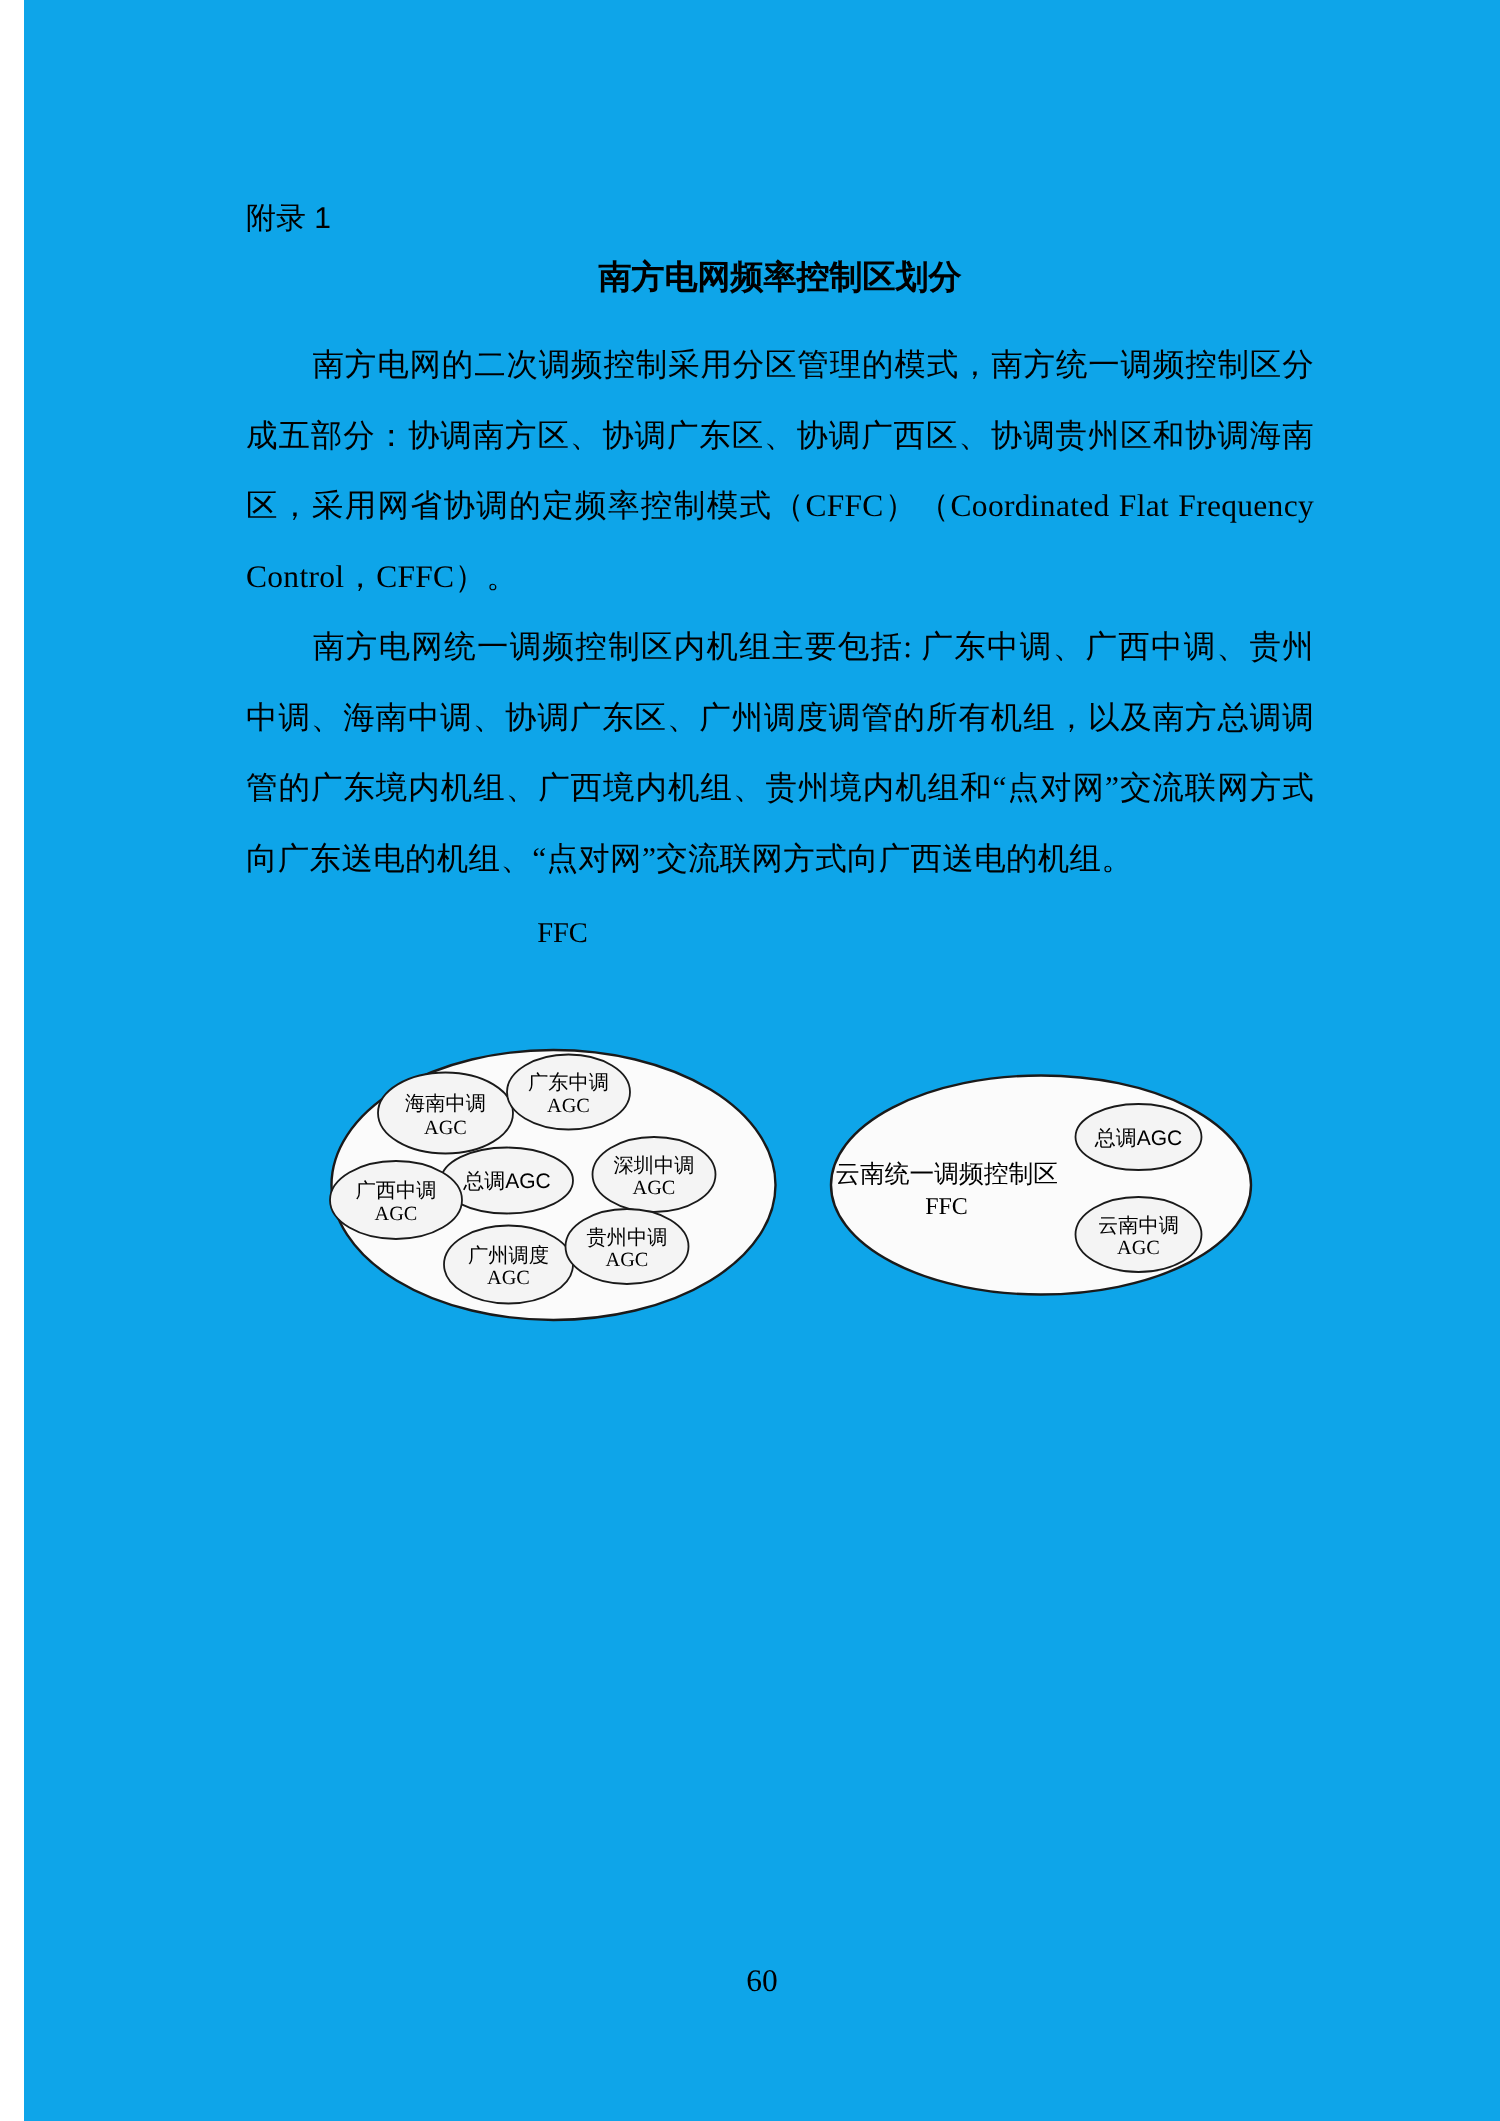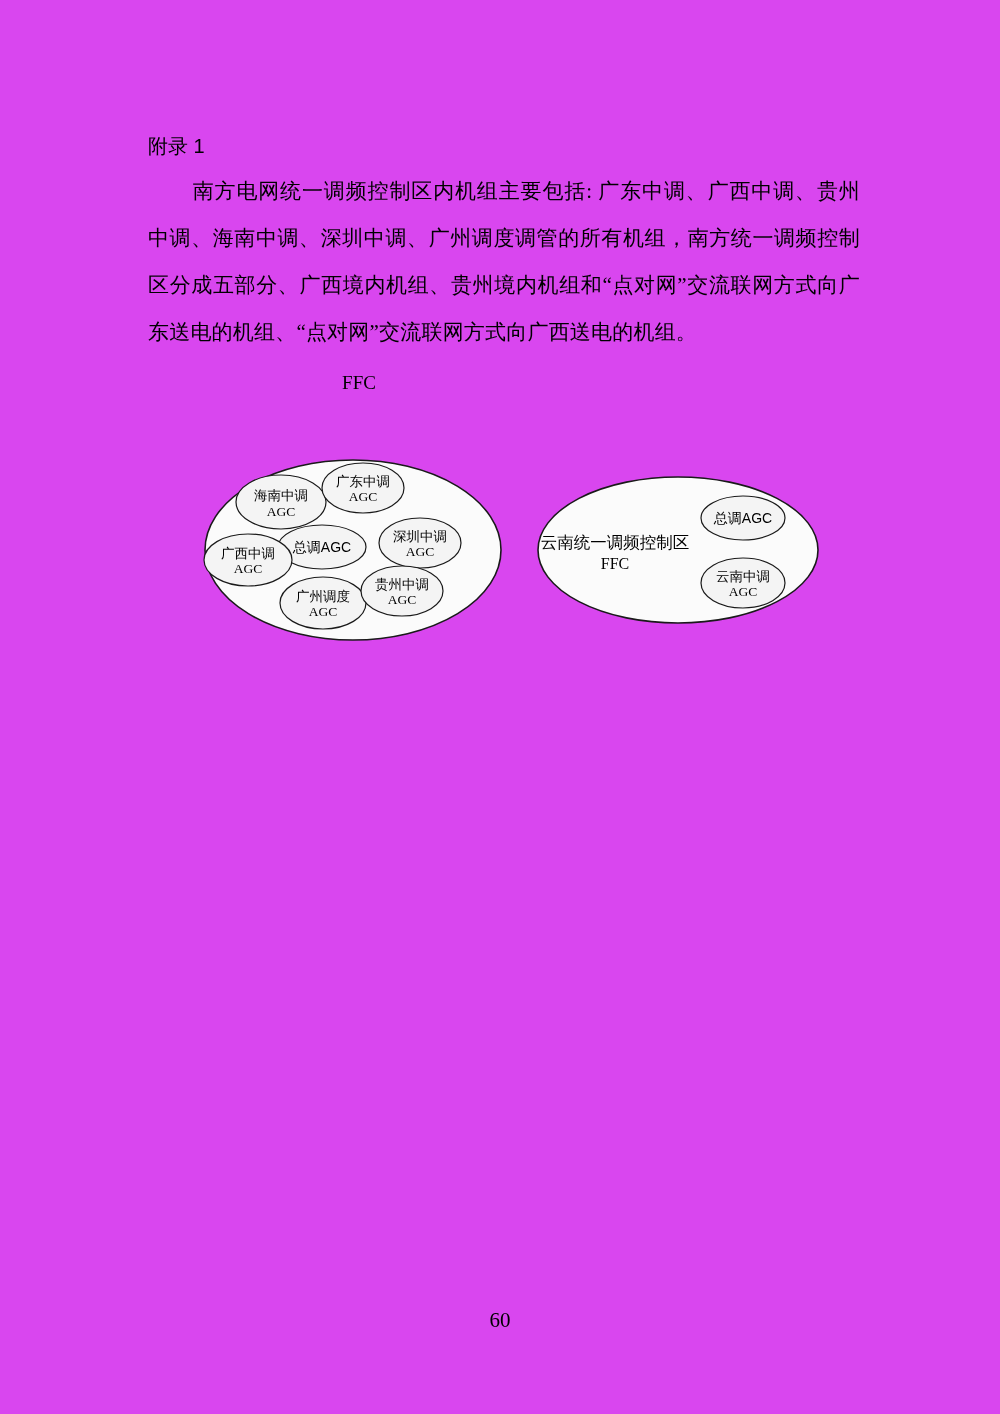"附录 1" .page { background: #d946ef -> #0ea5e9; margin-left: none -> 16px }
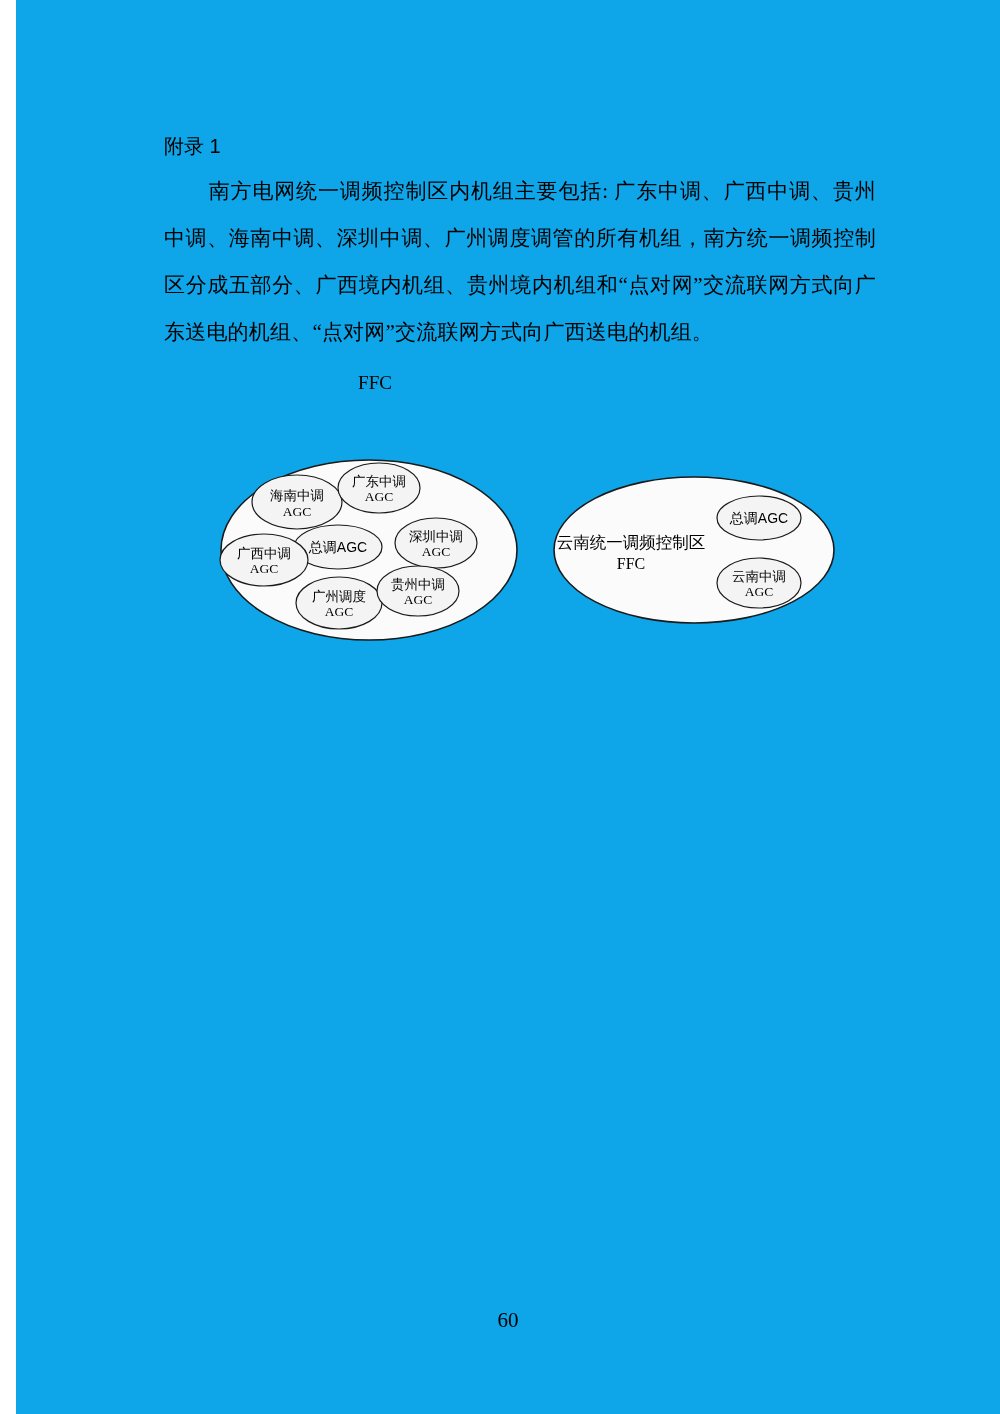"南方电网频率控制区划分" div.doc-title { html: none -> <div>南方电网频率控制区划分</div> }
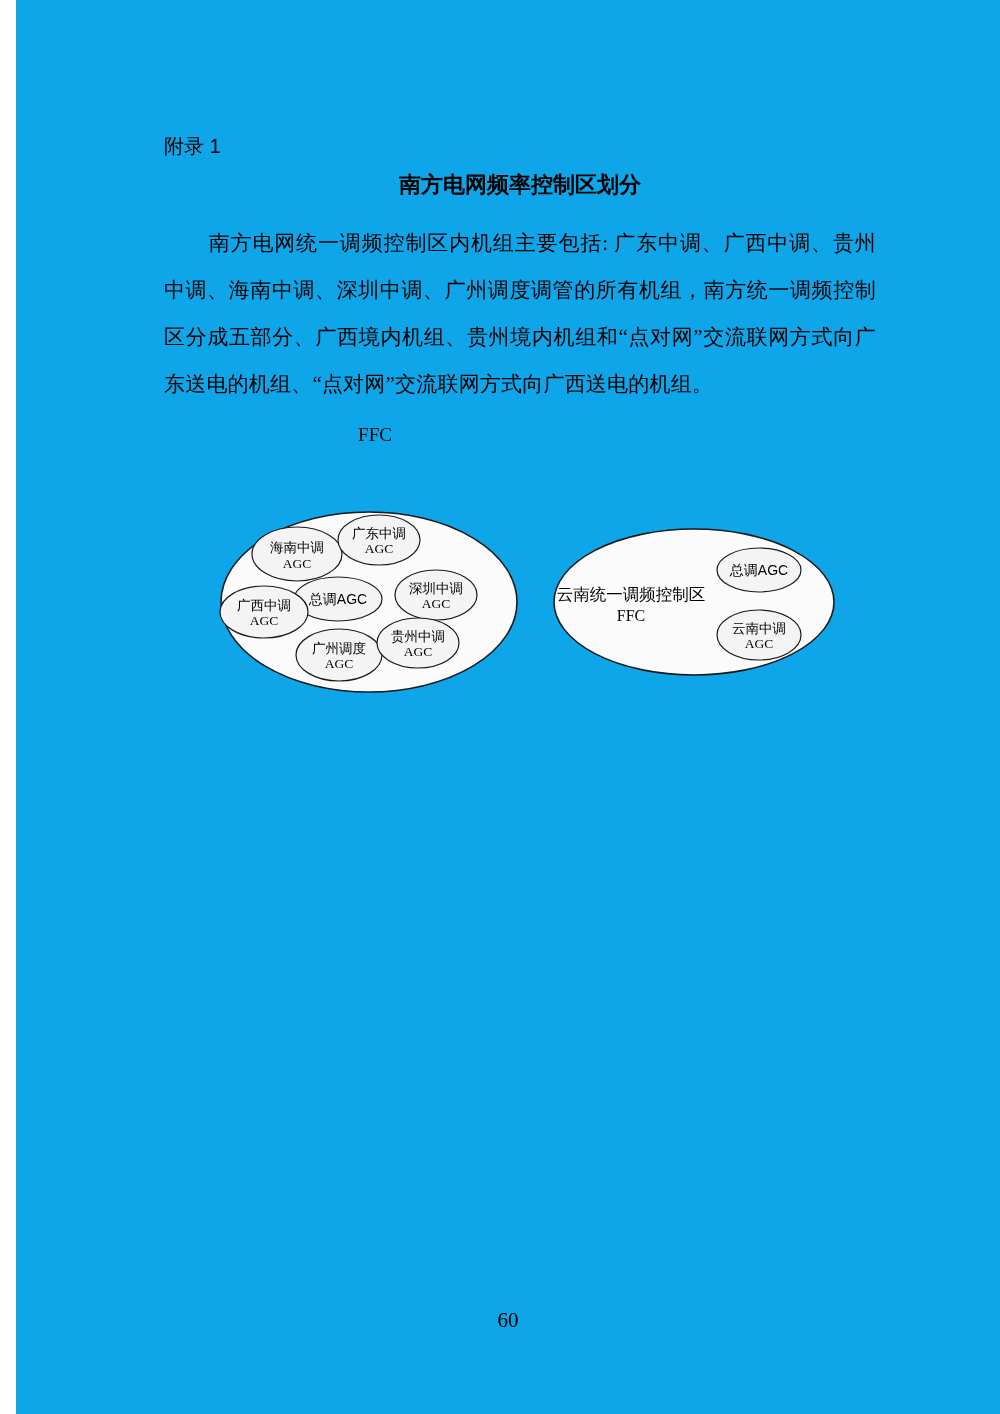"南方电网的二次调频控制采用分区管理的模式，南方统一调频控制区分成五部分：协调南方" p.para { html: none -> <p><span></span><span>南方电网的二次调频控制采用分区管理的模式，南方统一调频控制区分成五部分：协调南方区、协调广东区、协调广西区、协调贵州区和协调海南区，采用网省协调的定频率控制模式（CFFC）（Coordinated Flat Frequency Control，CFFC）。</span></p> }
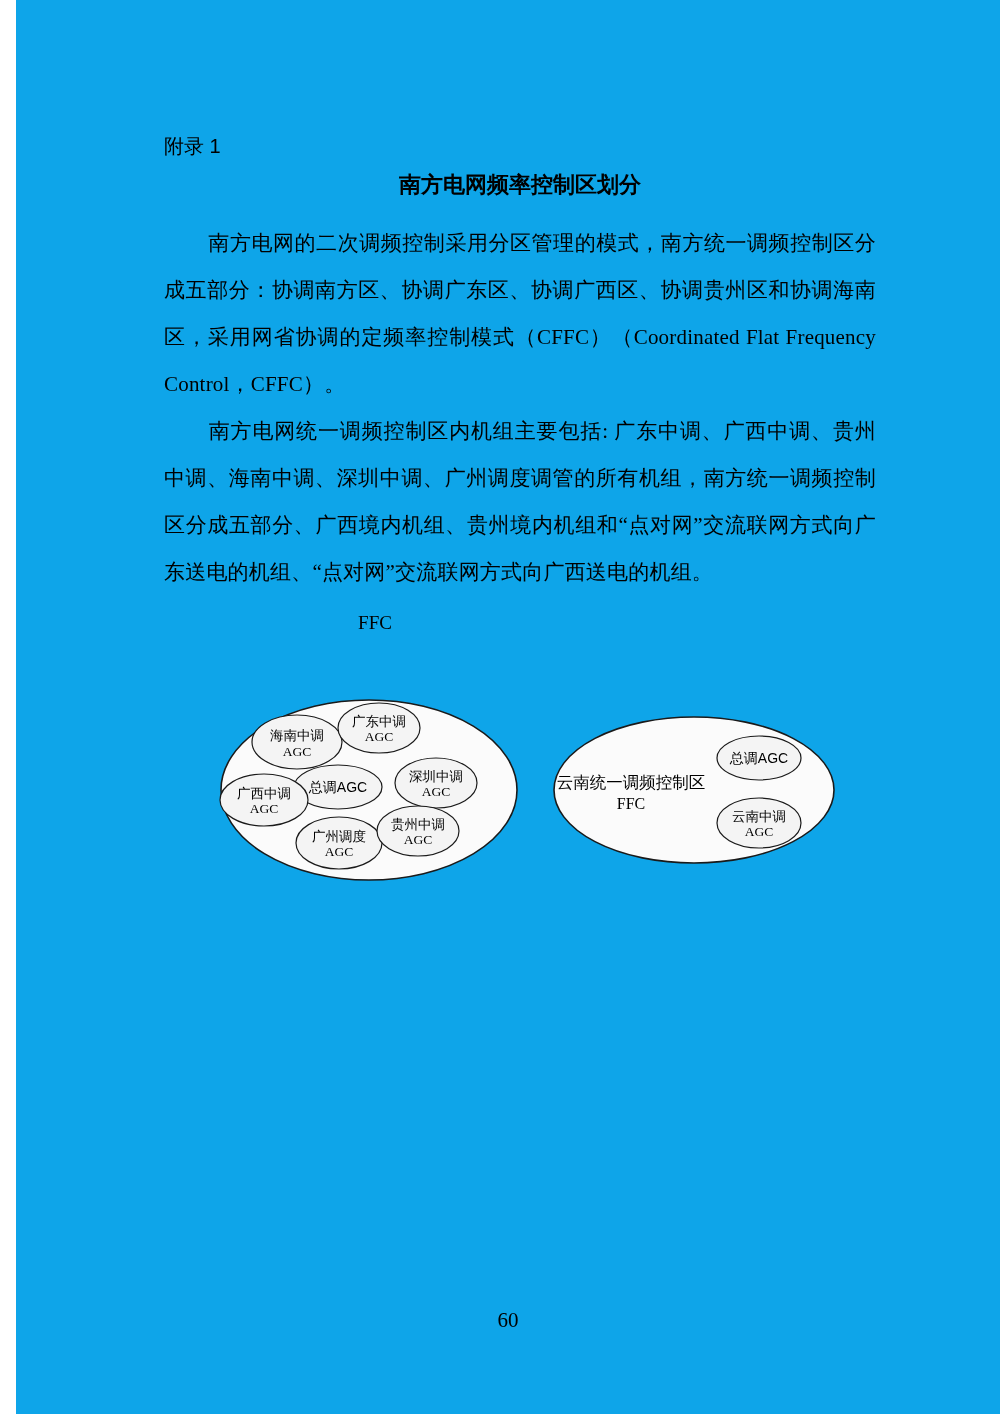"南方电网统一调频控制区内机组主要包括:" span { text: 深圳中调、广州调度调管的所有机组，南方统一调频控制区分成五部分 -> 协调广东区、广州调度调管的所有机组，以及南方总调调管的广东境内机组 }
